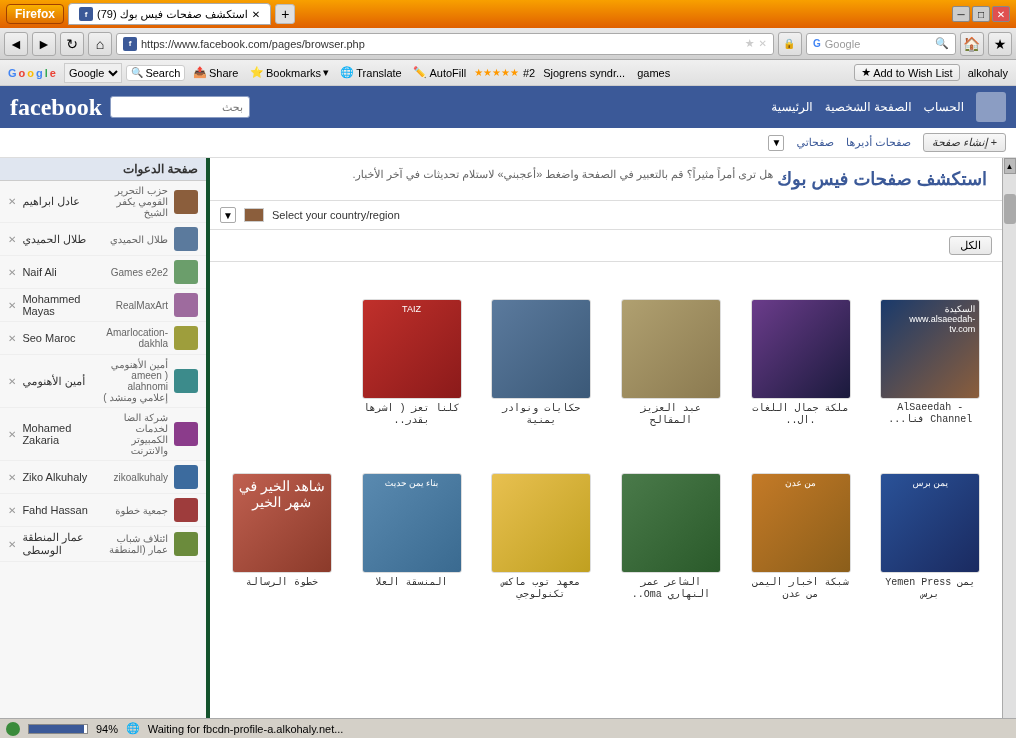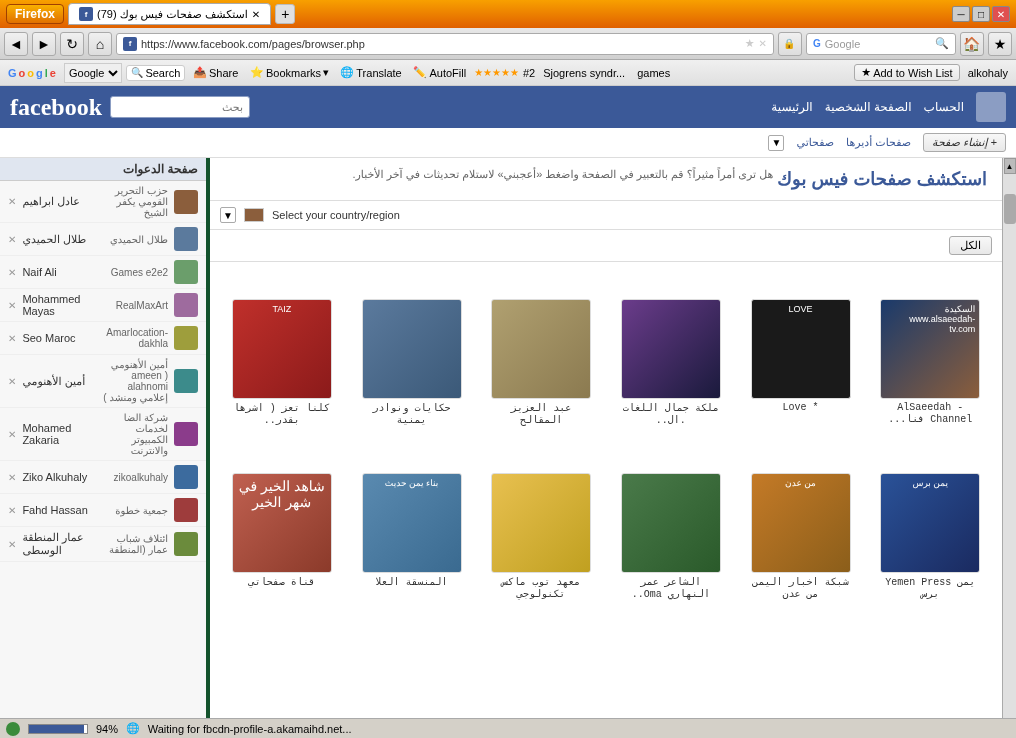"LOVE" div.page-card { html: <div> <div> <div>LOVE</div> </div> <div>* Love</div> </div> -> none }
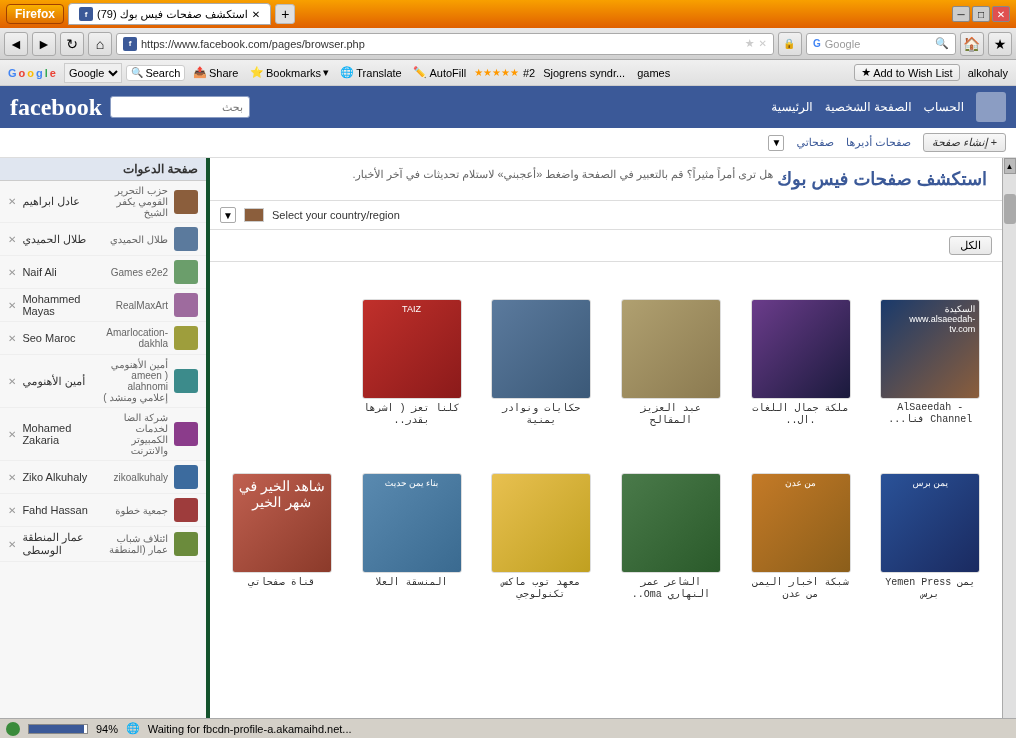"قناة صفحاتي" div.page-label { text: قناة صفحاتي -> خطوة الرسالة }
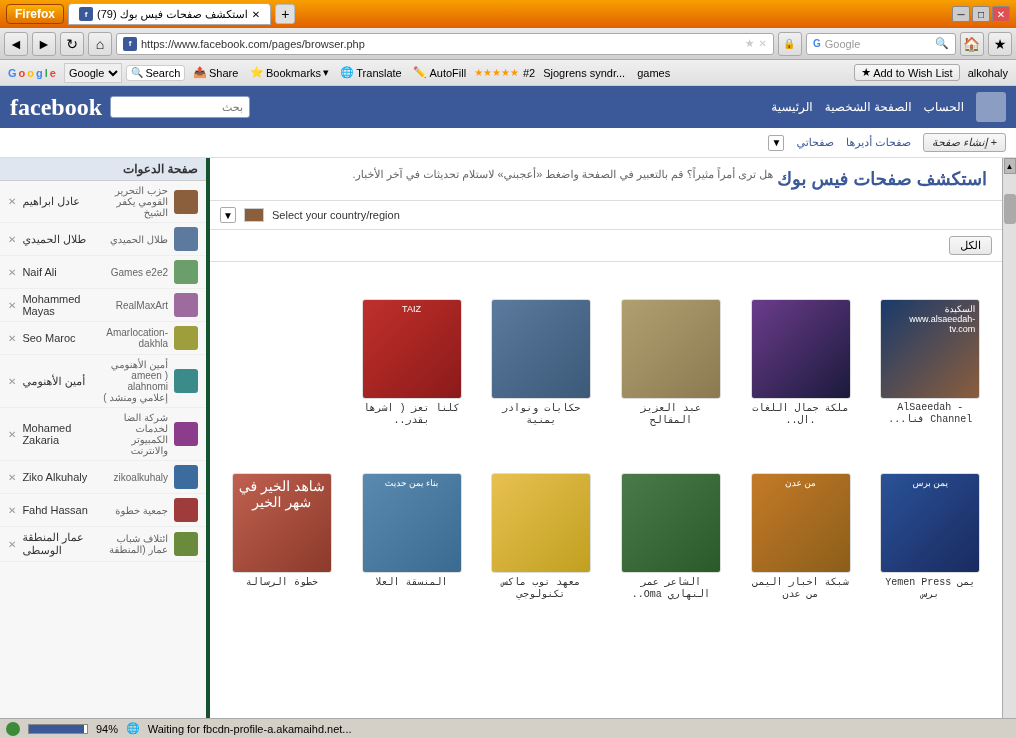"Waiting for" span { text: fbcdn-profile-a.akamaihd.net -> fbcdn-profile-a.alkohaly.net }
